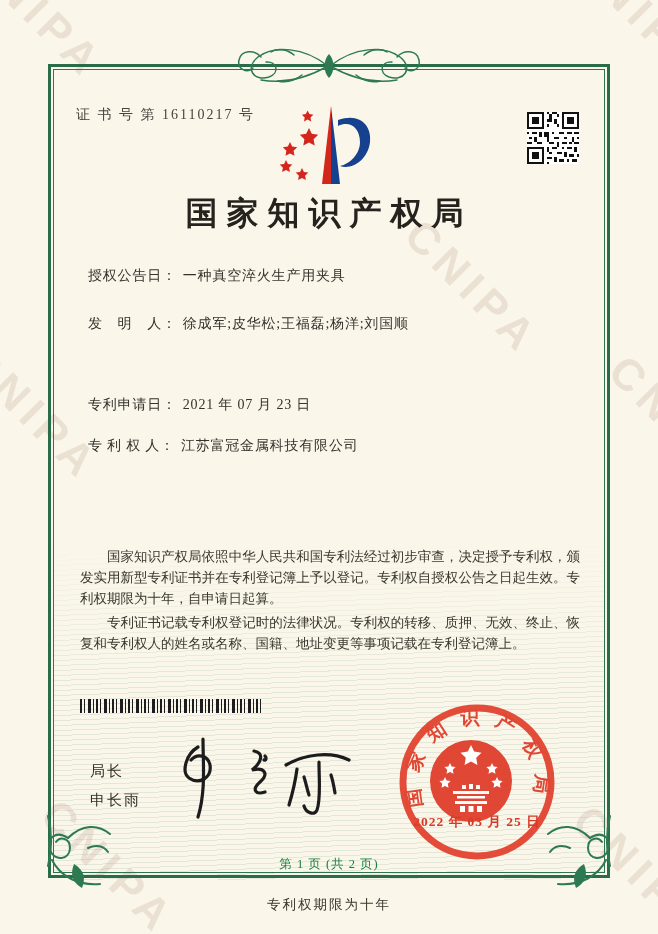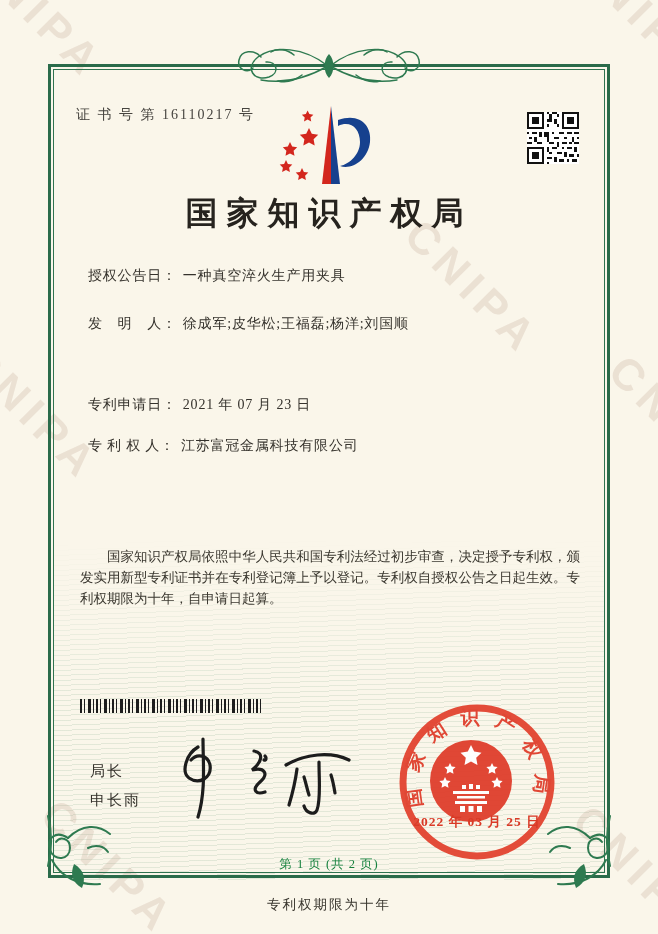"专利证书记载专利权登记时的法律状况。专利权的转移、质押、无效、终止、恢复和专利权" p { html: none -> <p>专利证书记载专利权登记时的法律状况。专利权的转移、质押、无效、终止、恢复和专利权人的姓名或名称、国籍、地址变更等事项记载在专利登记簿上。</p> }
